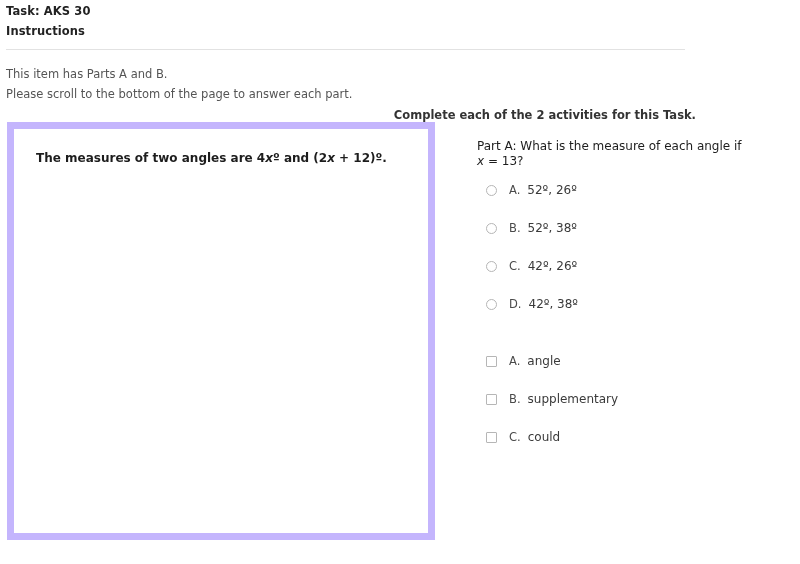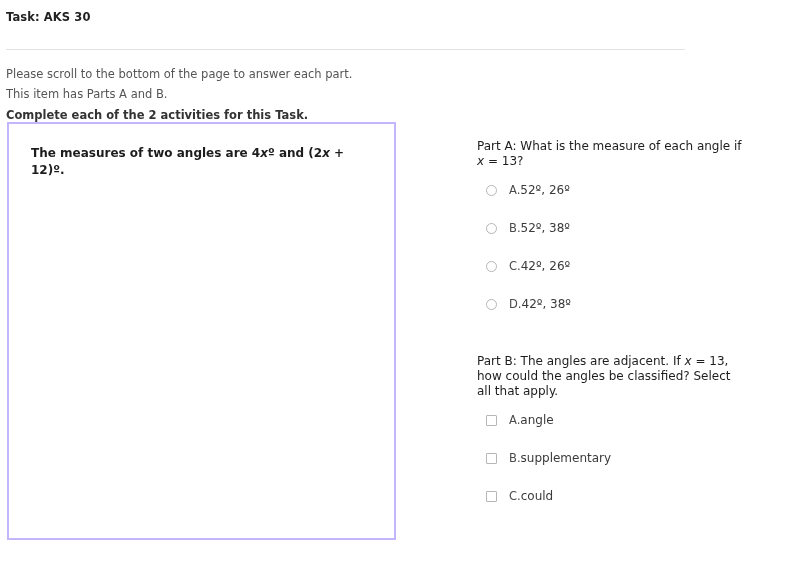"Task: AKS 30" .header { top: 7px -> 1px }
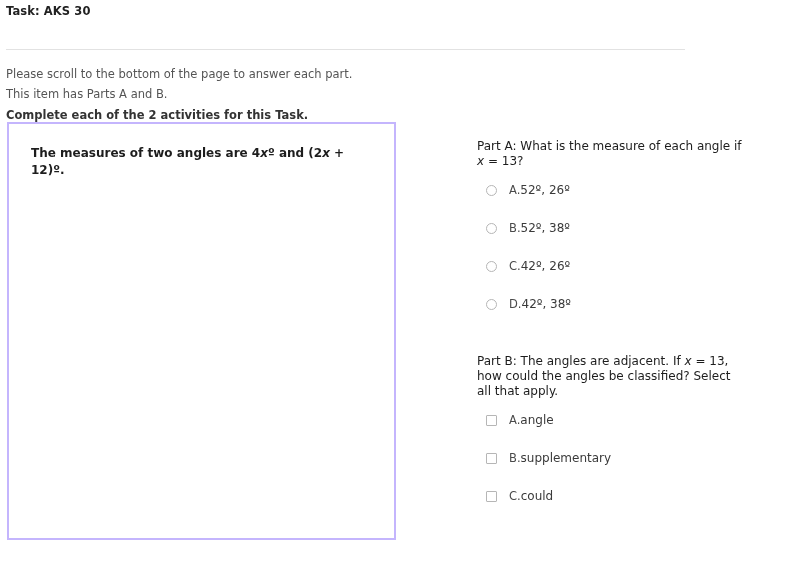"Instructions" div.instructions-title { html: none -> <div>Instructions</div> }
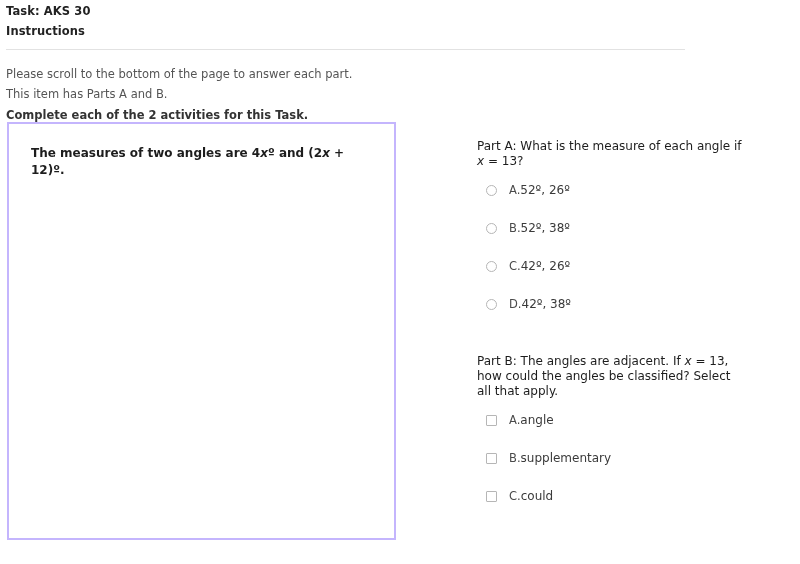"Please scroll to the bottom" div.intro-line { order: before "This item has Parts A" -> after "This item has Parts A" }
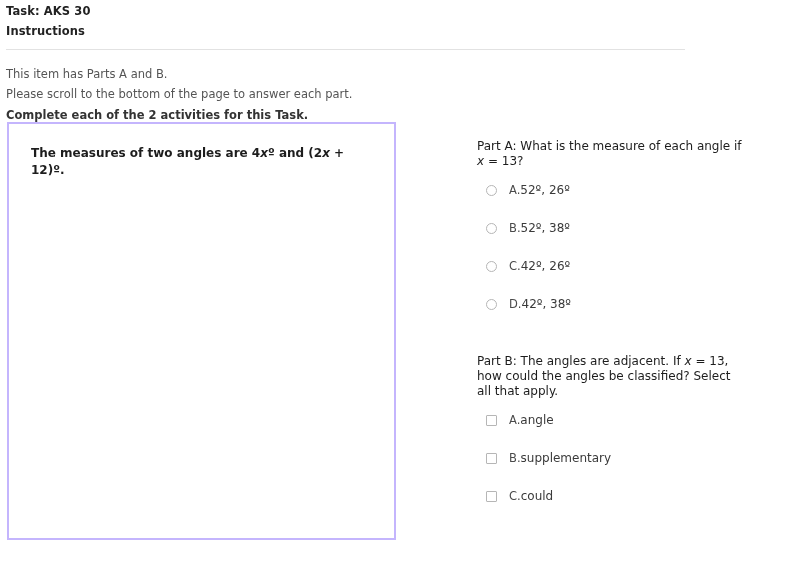"Complete each of the 2" .intro-line.bold { text-align: none -> right }
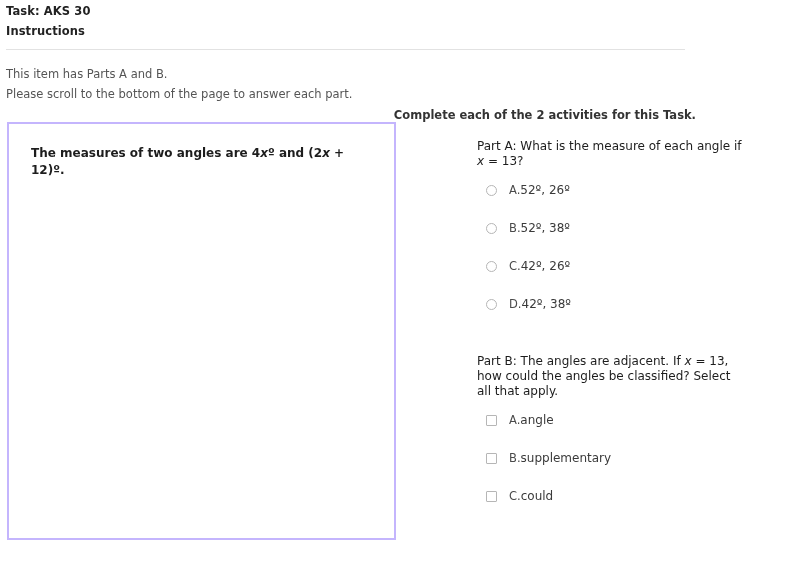"The measures of two angles" .stimulus-box { border: 2px solid #c4b5fd -> 7px solid #c4b5fd; width: 389px -> 428px }
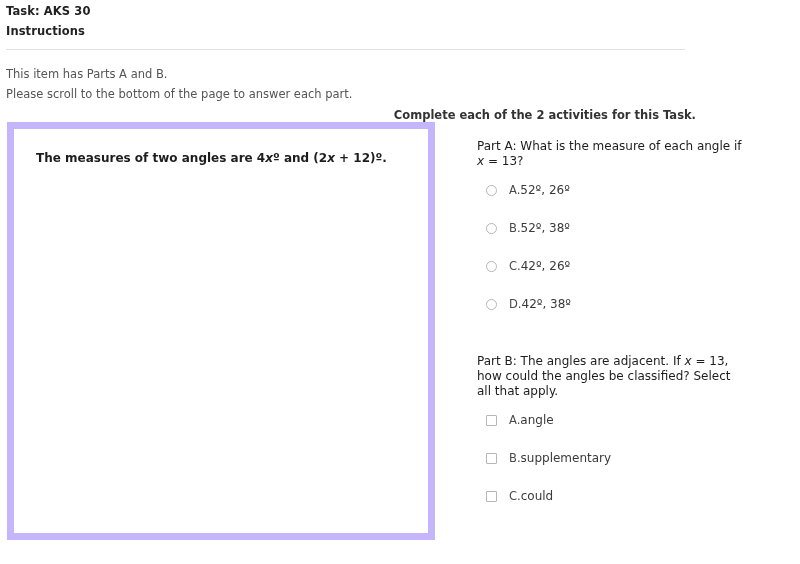"52º, 26º" .option-text { margin-left: none -> 7px }
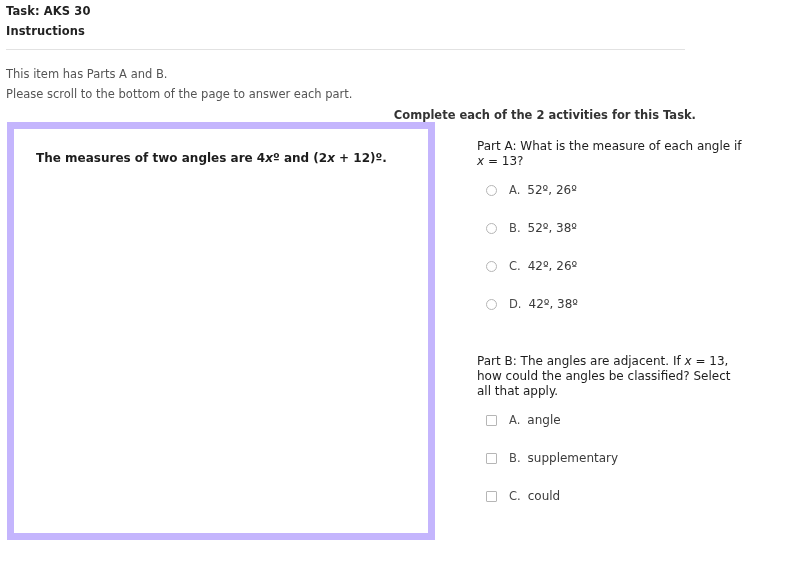"Part B: The angles are" div.part-question { html: <div><span>Part B: The angles are adjacent. If </span><i>x</i><span> = 13, how could the angles be classified? Select all that apply.</span></div> -> none }
